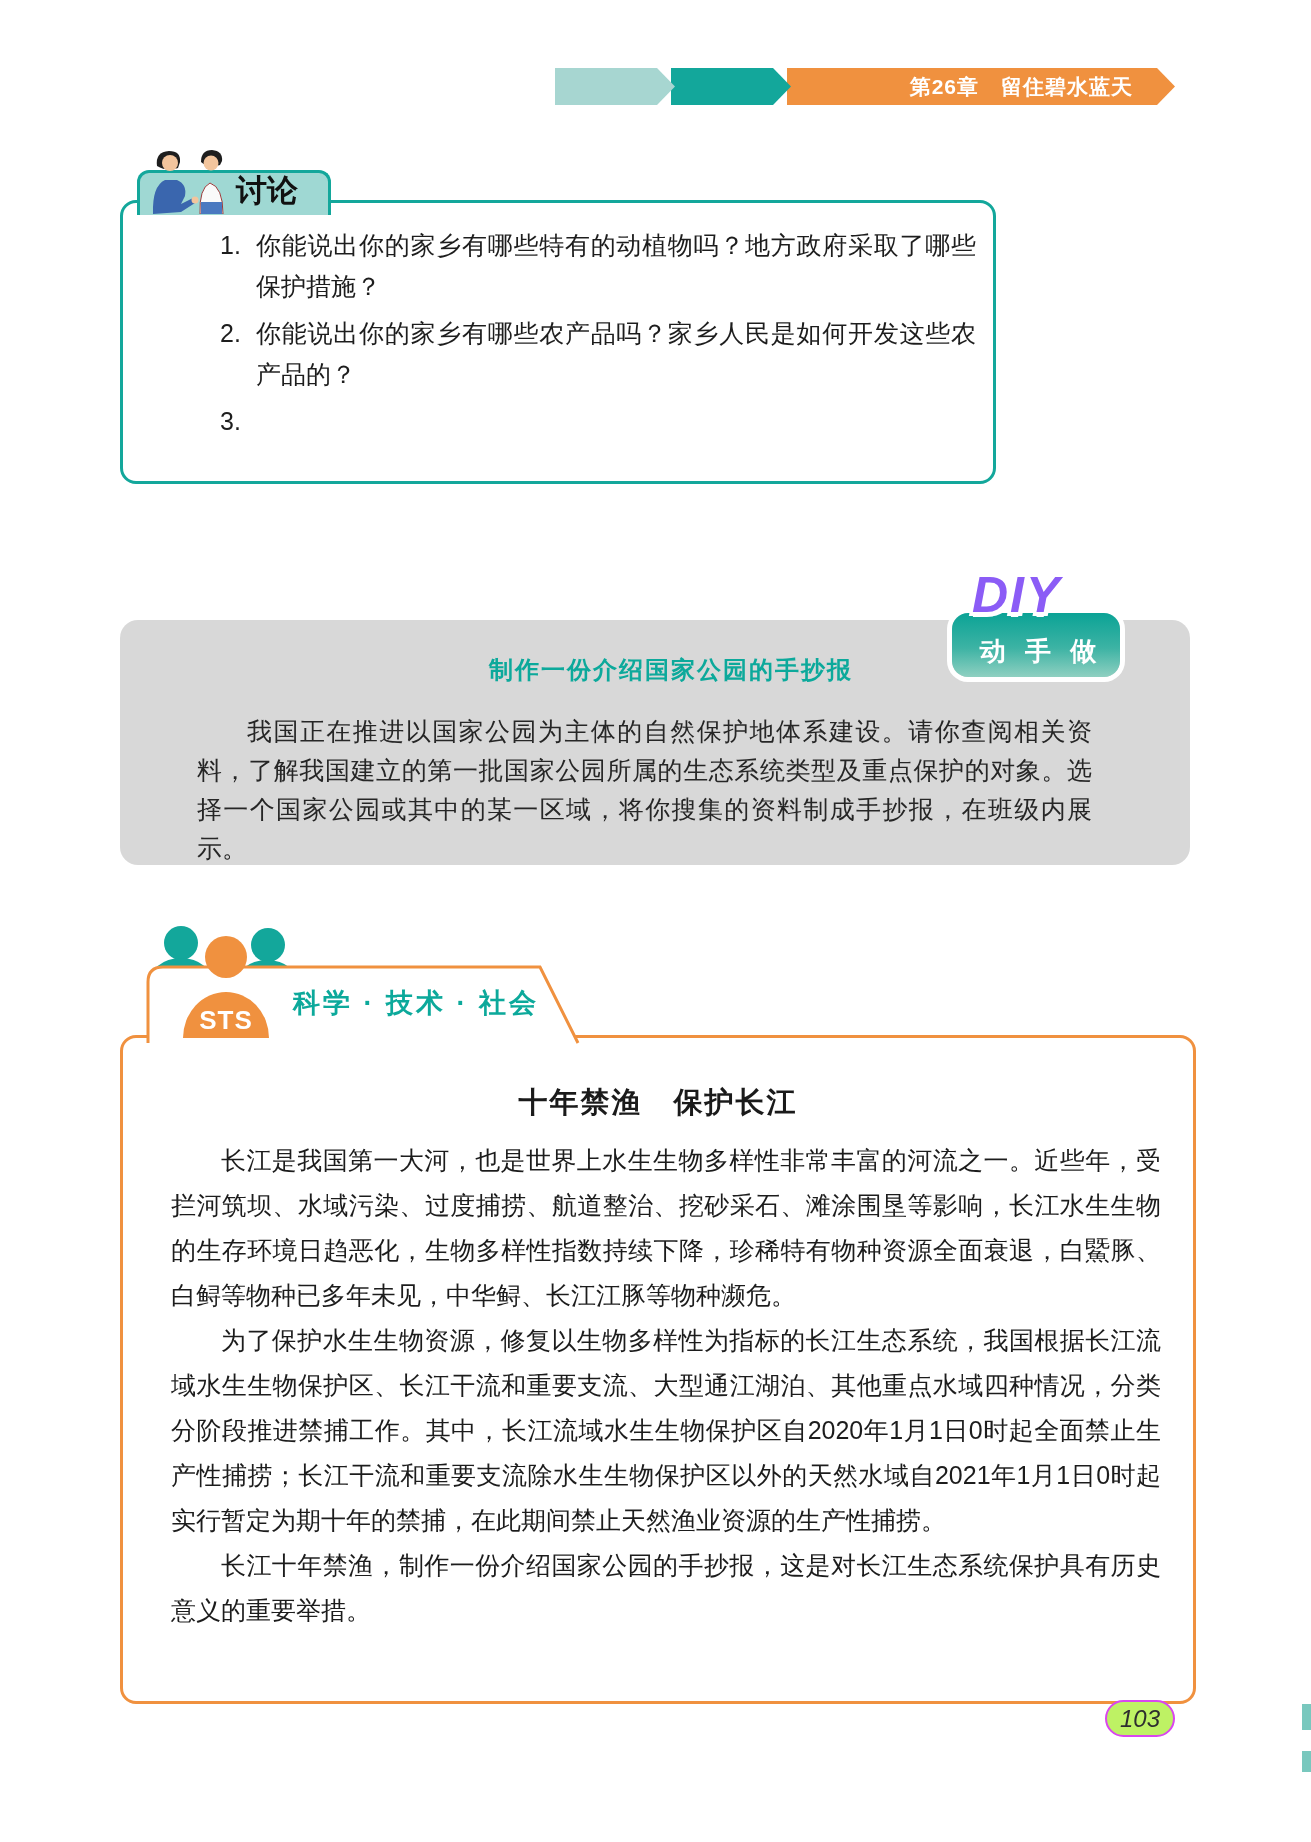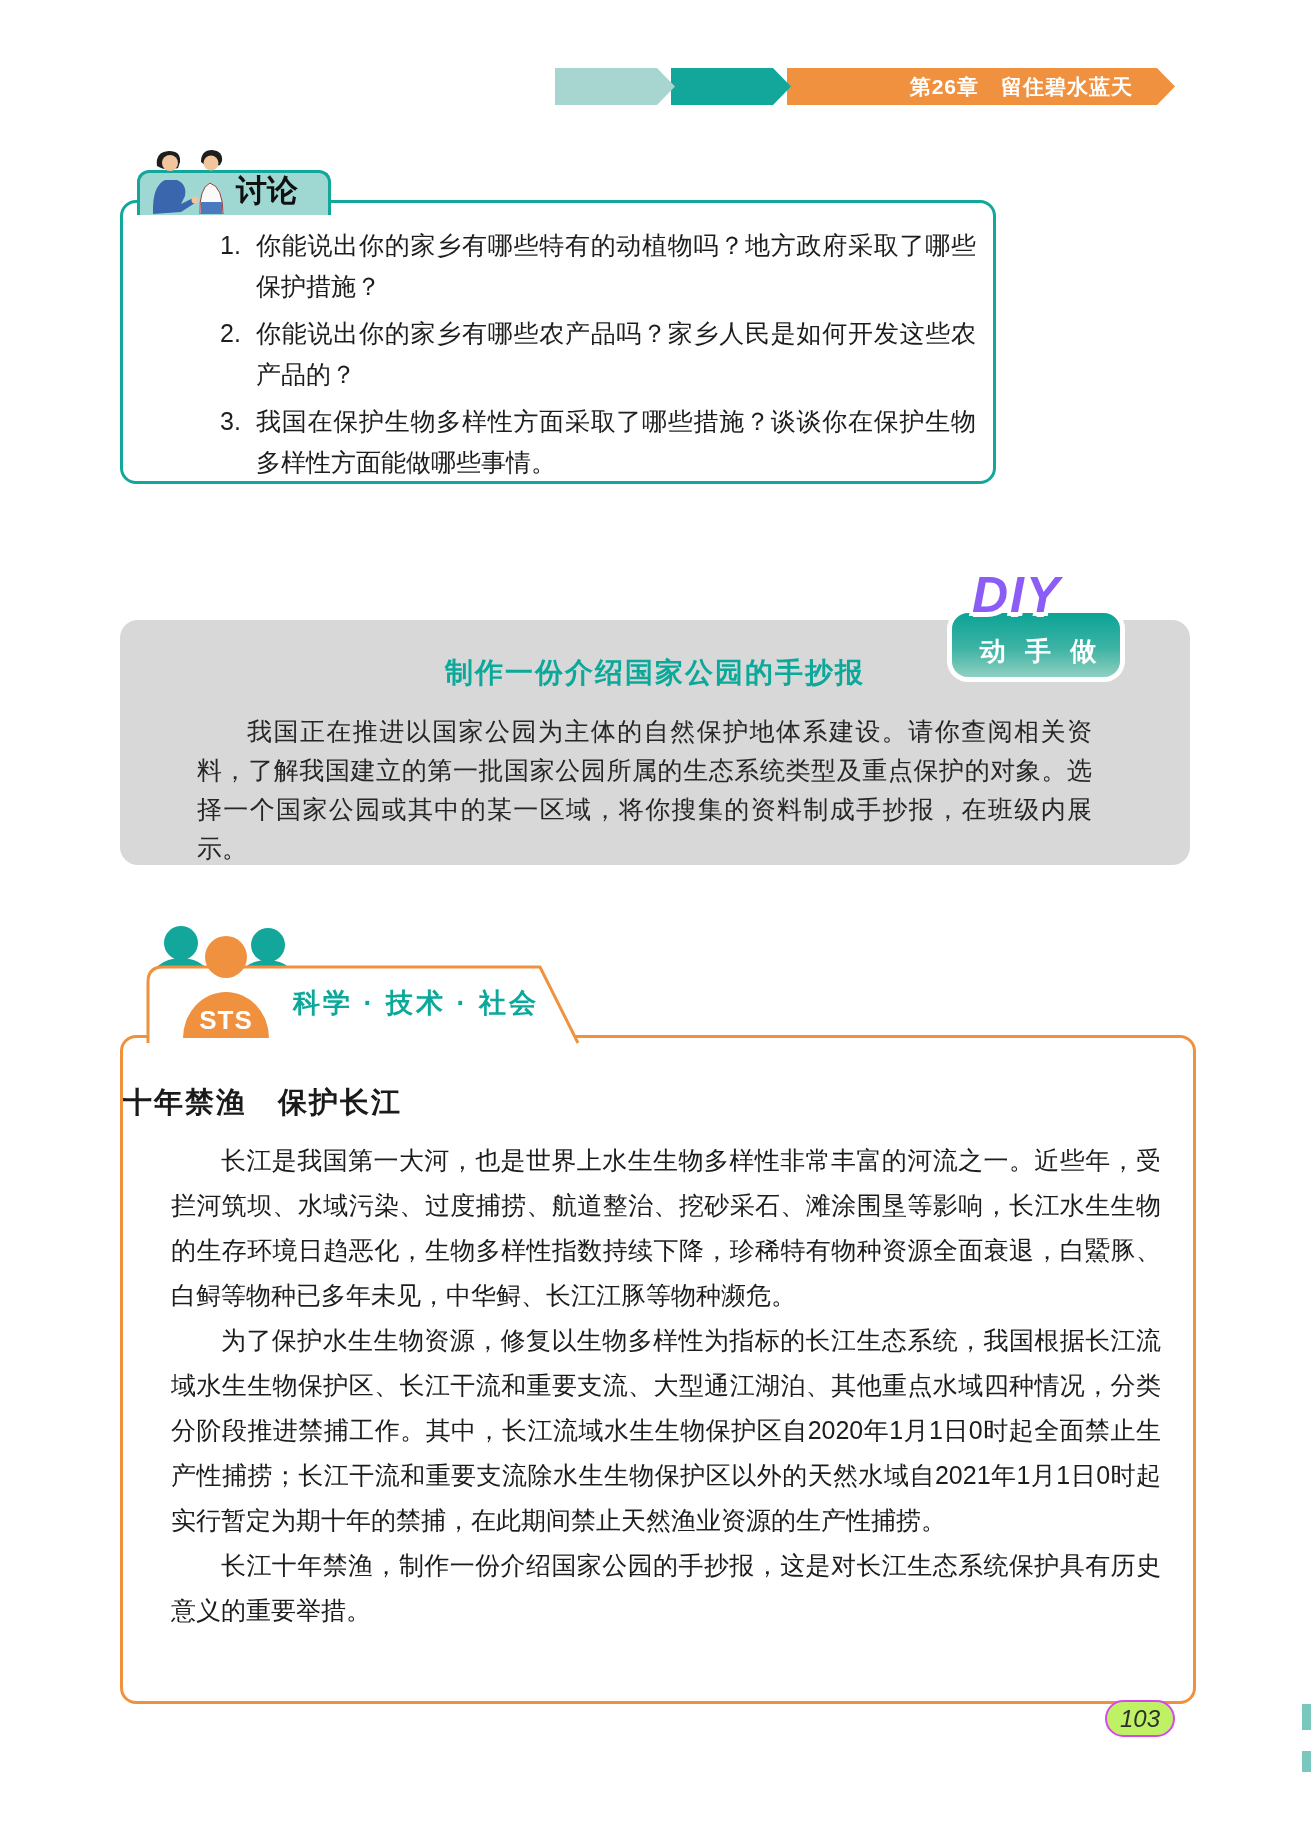"我国在保护生物多样性方面采取了哪些措施？谈谈你在保护生物多样性方面能做哪些事情。" span { html: <span>我国在保护生物多样性方面采取了哪些措施？谈谈你在保护生物多样性方面能做哪些事情。</span> -> none }
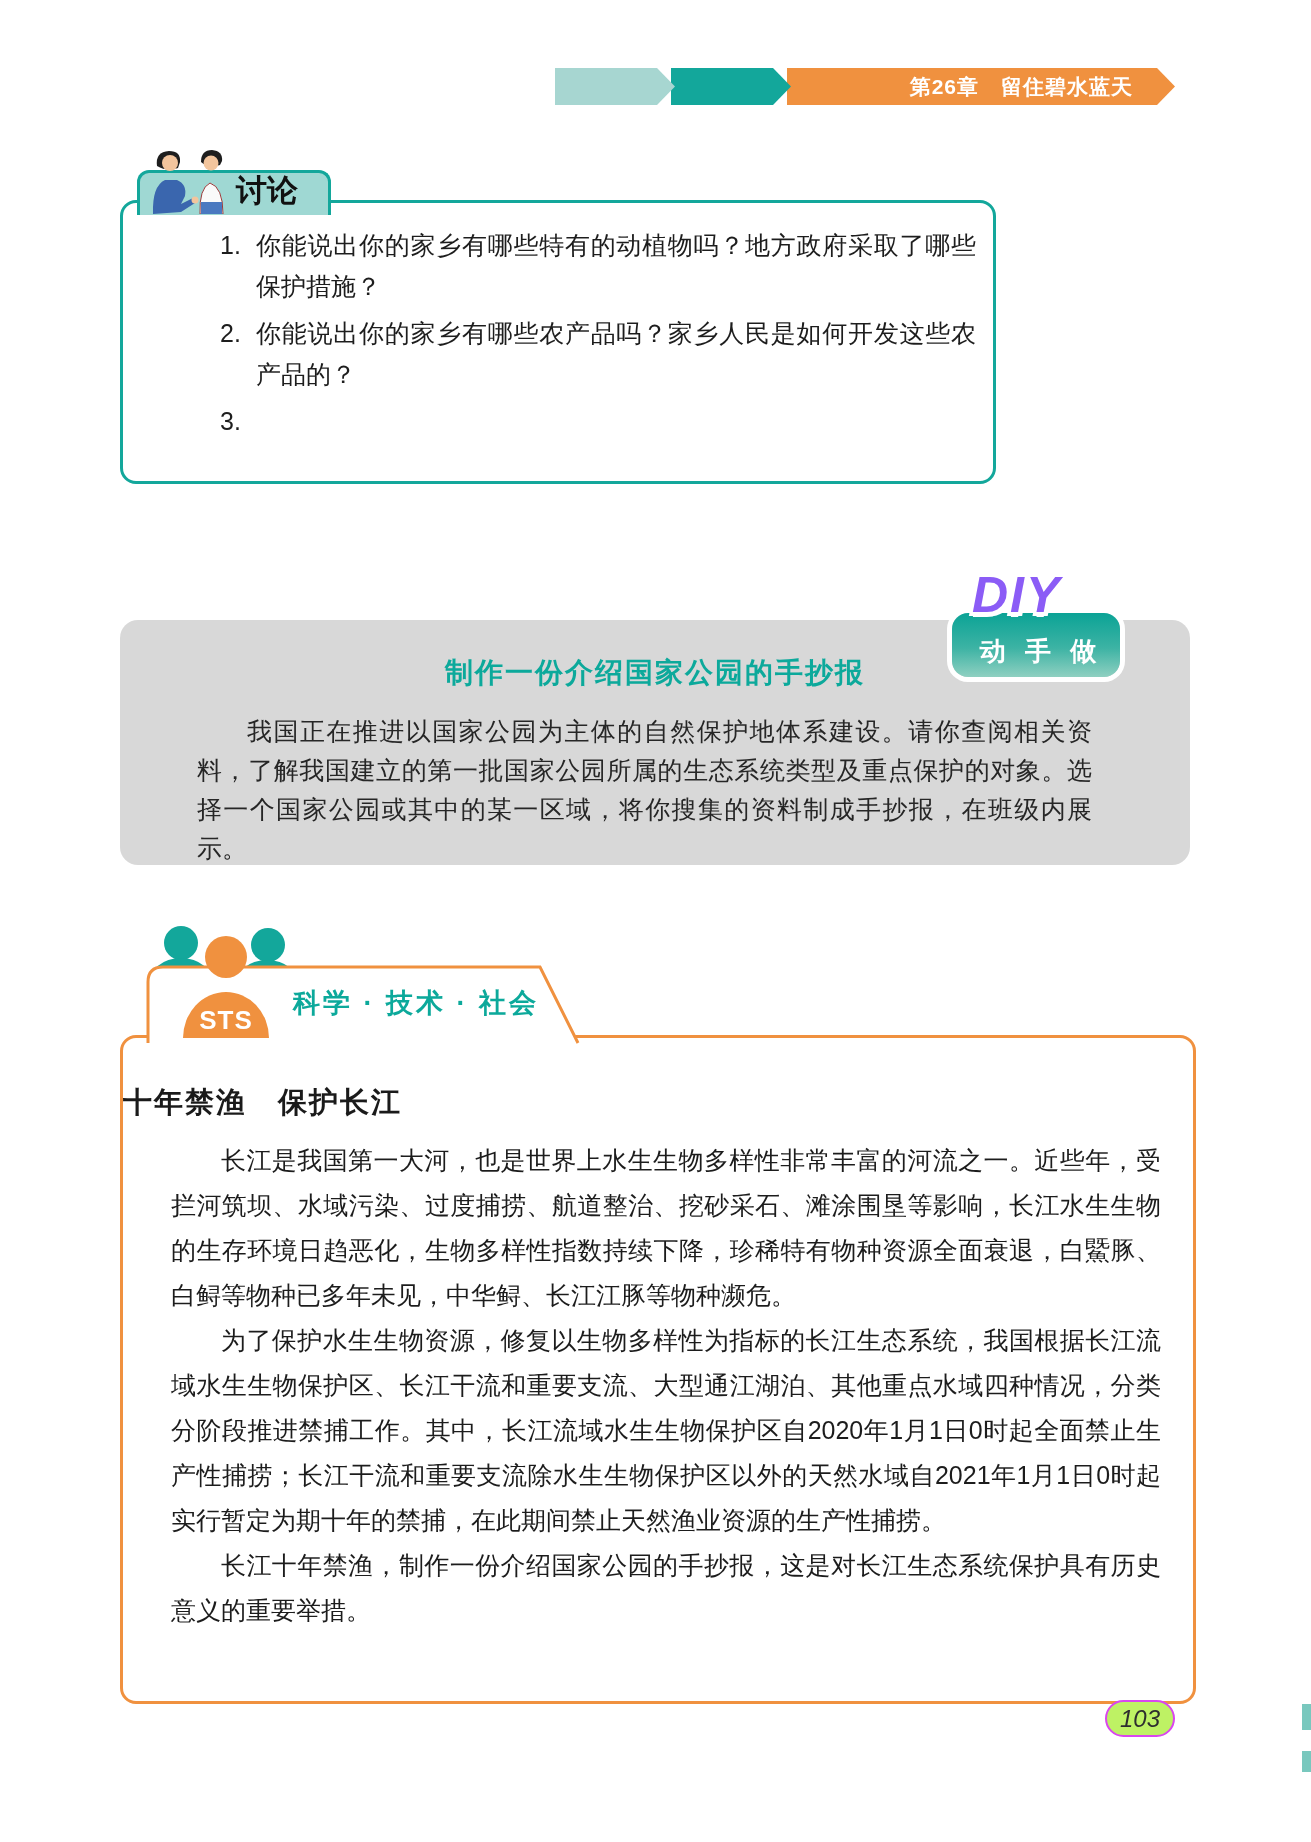"制作一份介绍国家公园的手抄报" .diy-title { font-size: 28px -> 24px; left: 0 -> 16px }
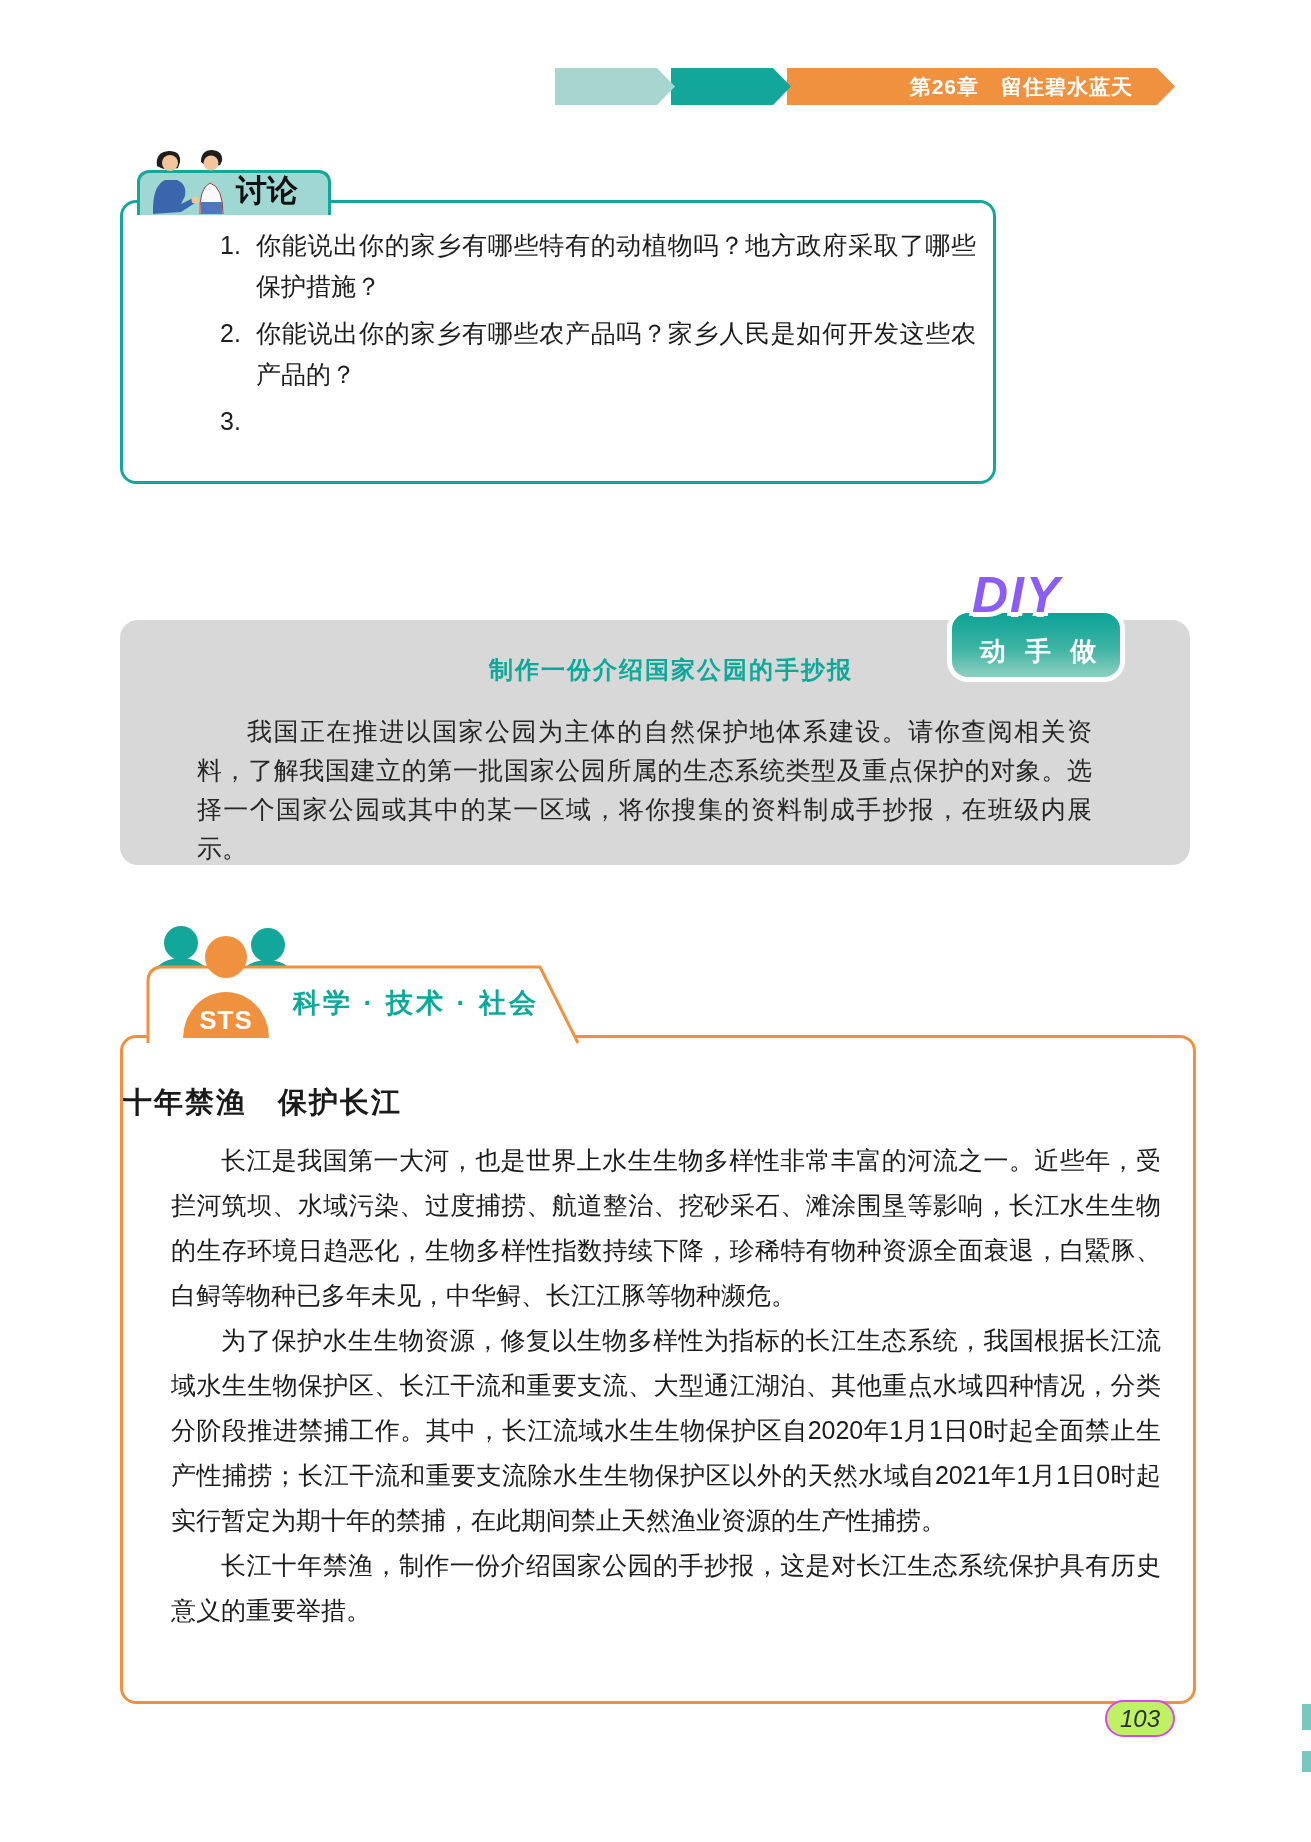"十年禁渔 保护长江" .art-title { text-align: left -> center }
